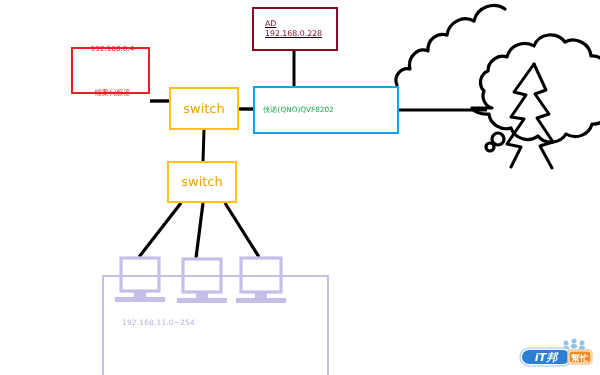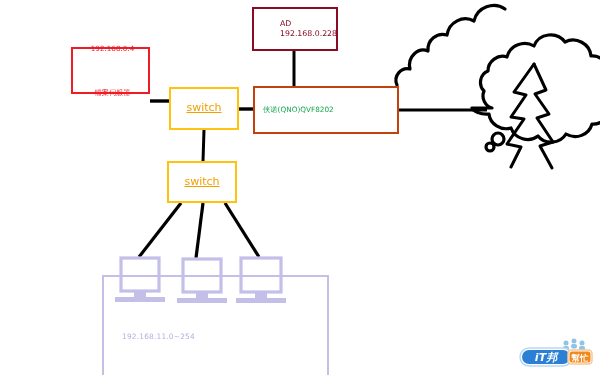"AD" #node-ad { padding-left: 26px -> 11px; text-decoration: none -> underline }
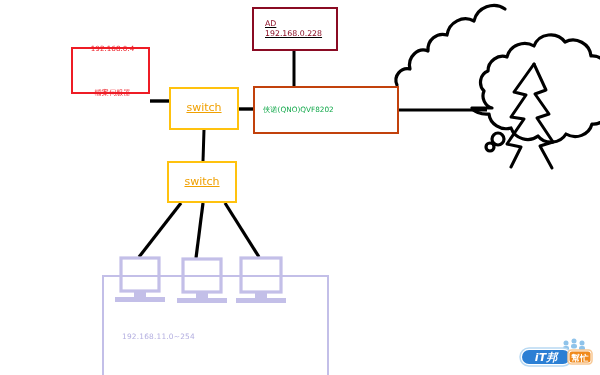"switch" .switch-node .line { font-size: 11px -> 13px; text-decoration: underline -> none }
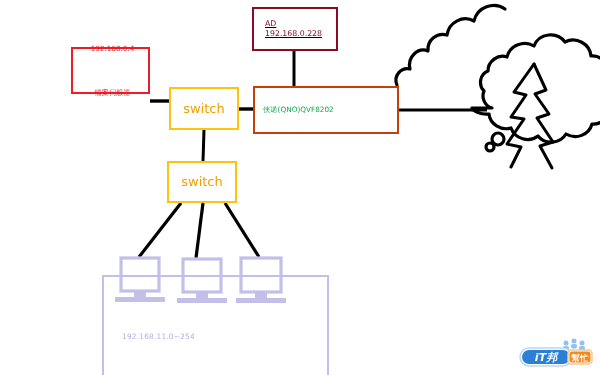"侠诺(QNO)QVF8202" #node-router { border: 2px solid #c2410c -> 2px solid #0ea5e9 }
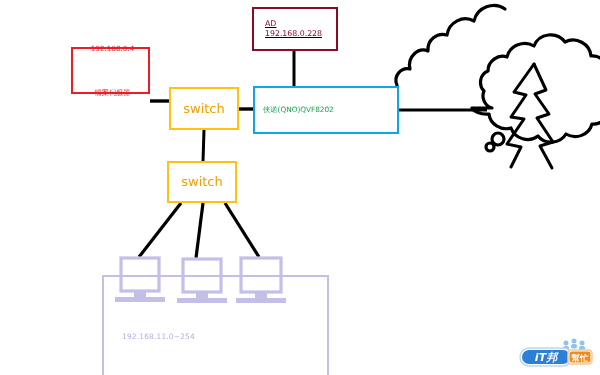"192.168.11.0~254" #lan-label { top: 332px -> 318px }
